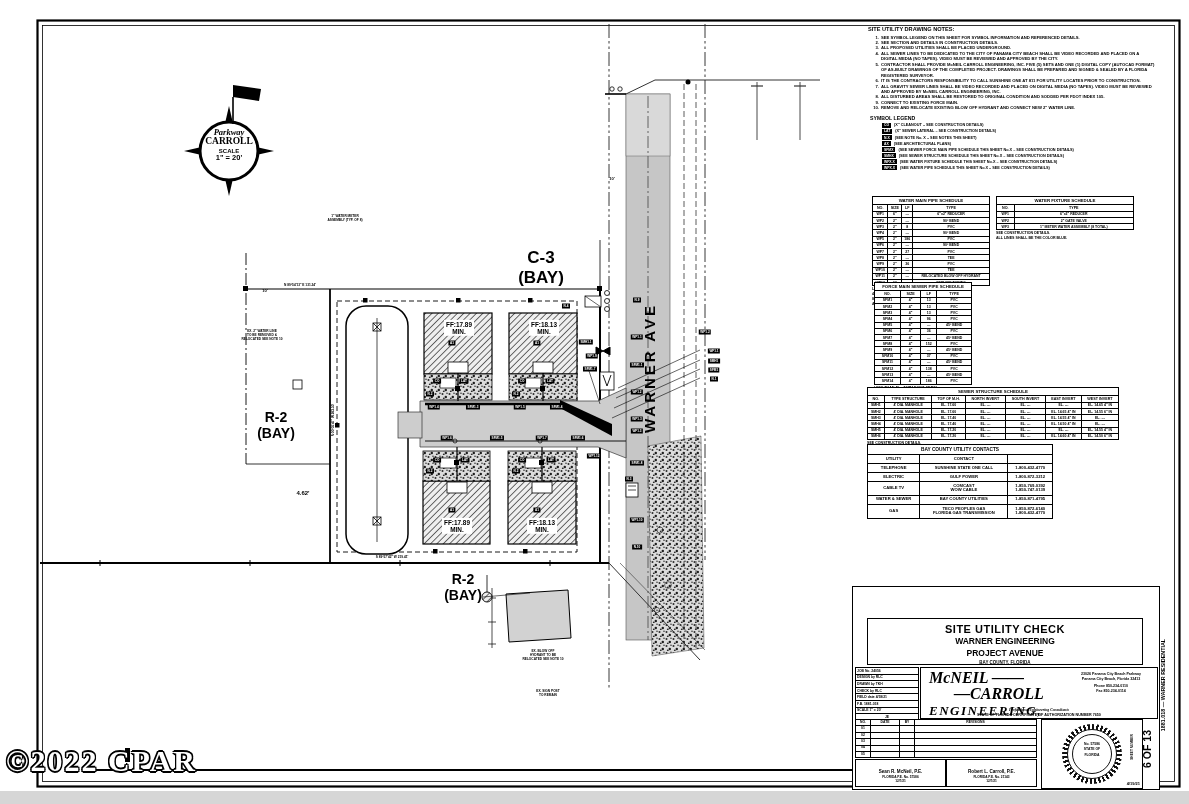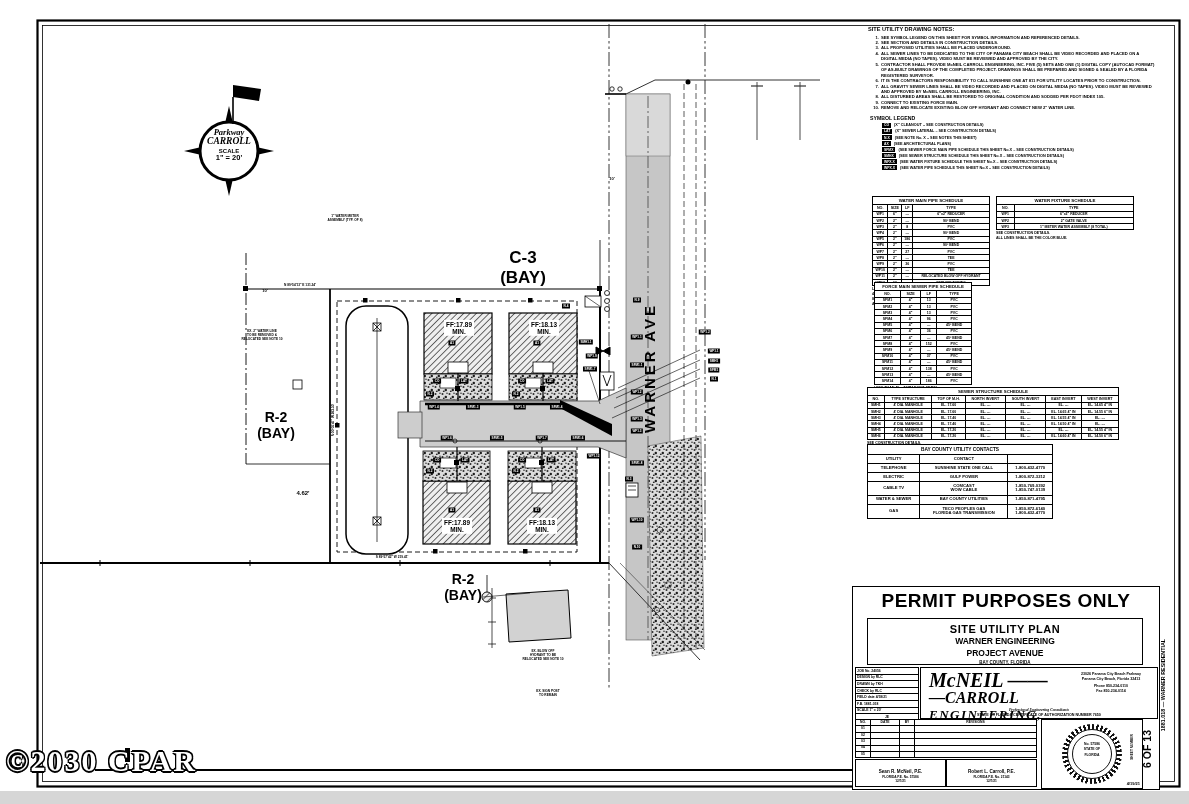"CARROLL" .ct2 { font-style: italic -> none }
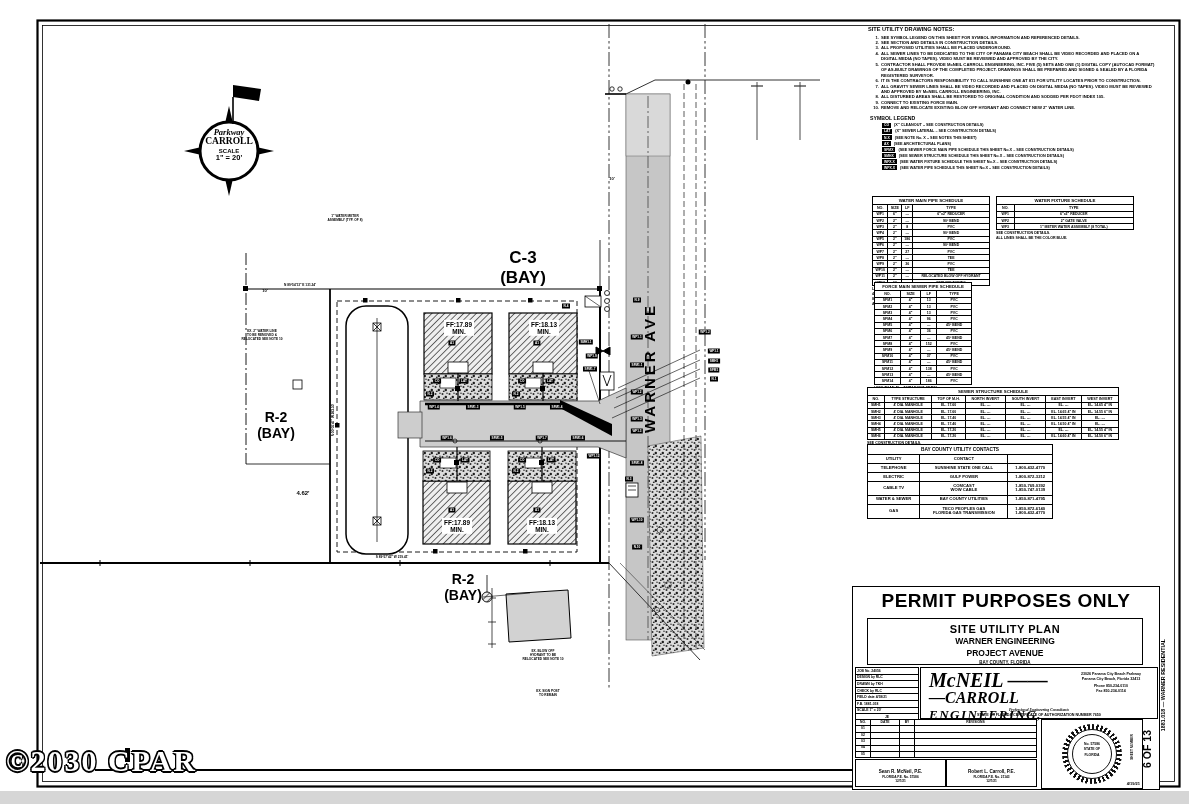"C-3" div.zone { left: 523px -> 541px }
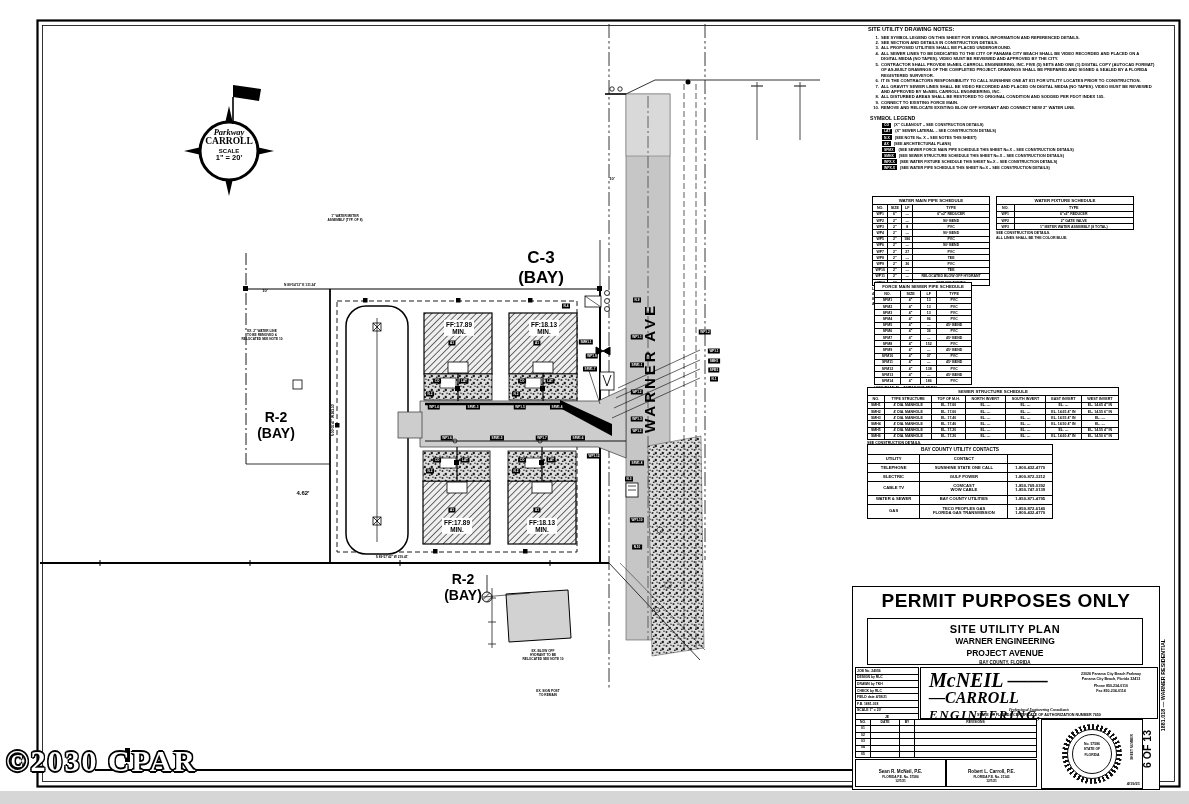"PERMIT PURPOSES ONLY" div.permit { html: <div>PERMIT PURPOSES ONLY</div> -> none }
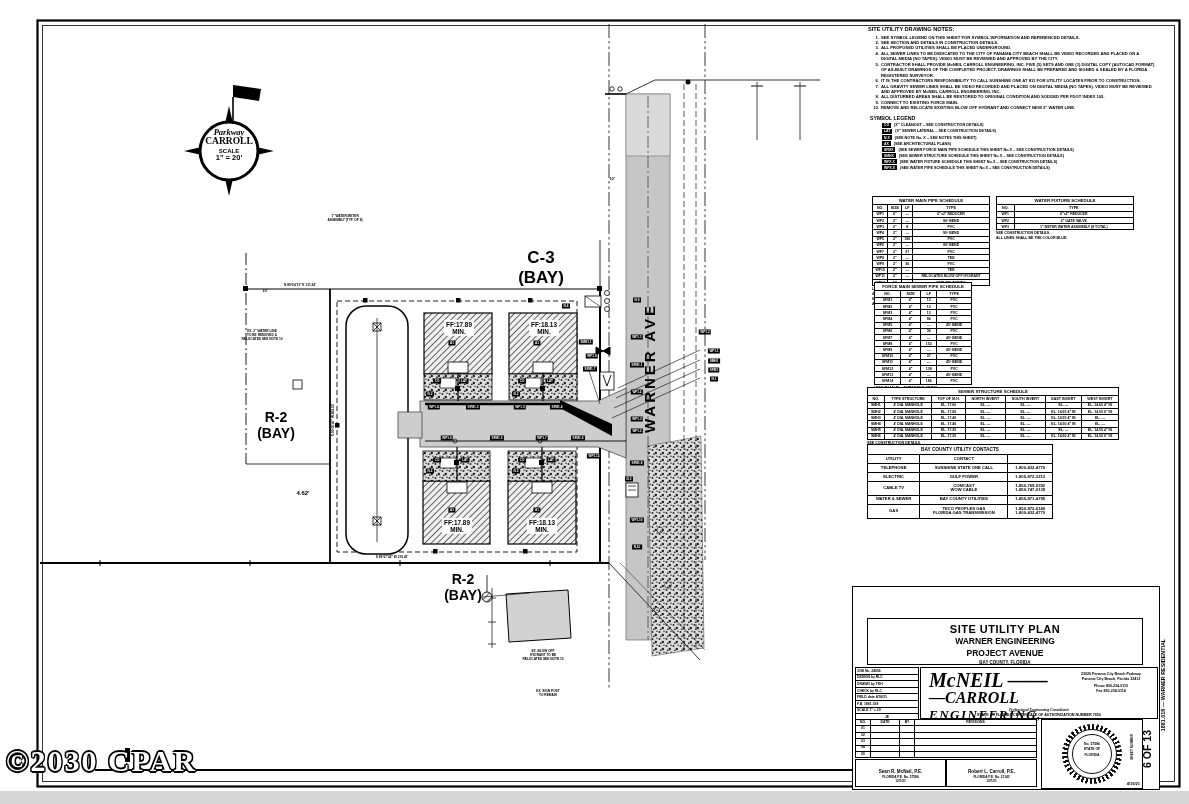"SITE UTILITY PLAN" div.tb-t1 { text: PLAN -> CHECK }
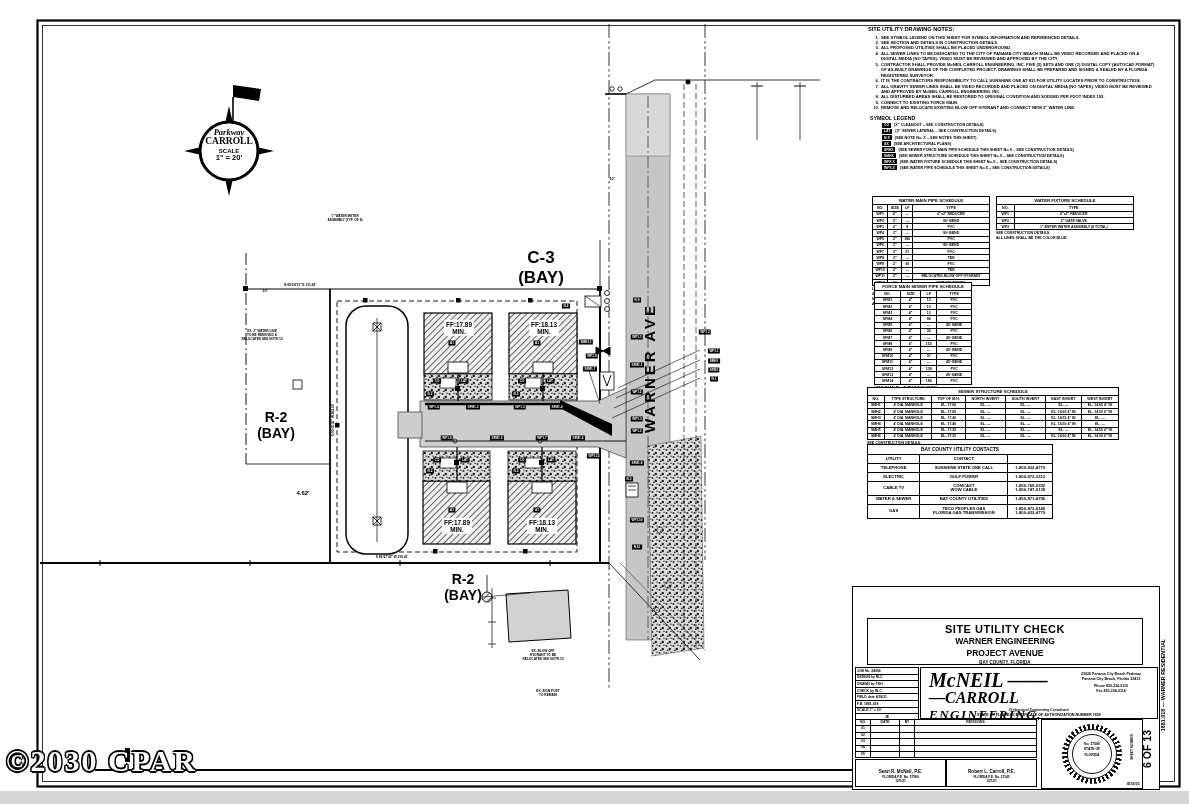"McNEIL ——" .logo1 { font-size: 20px -> 16px }
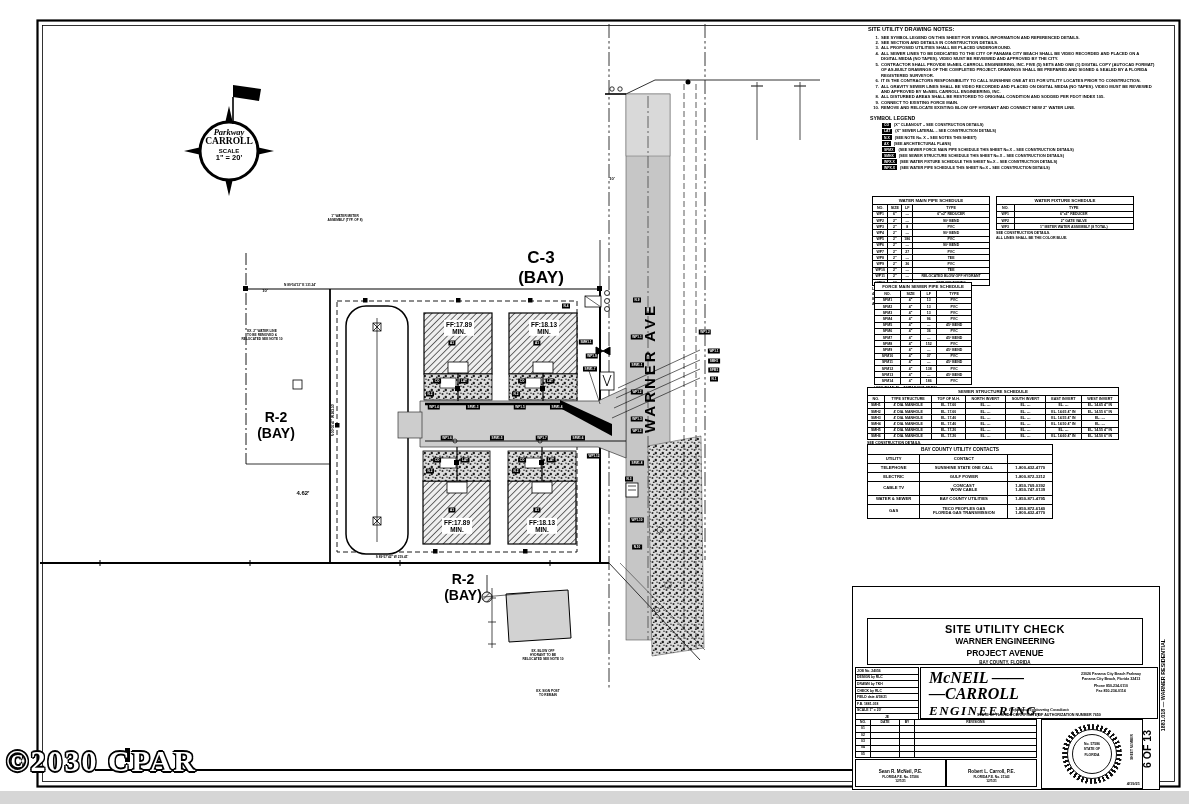"—CARROLL" .logo2 { text-align: none -> center }
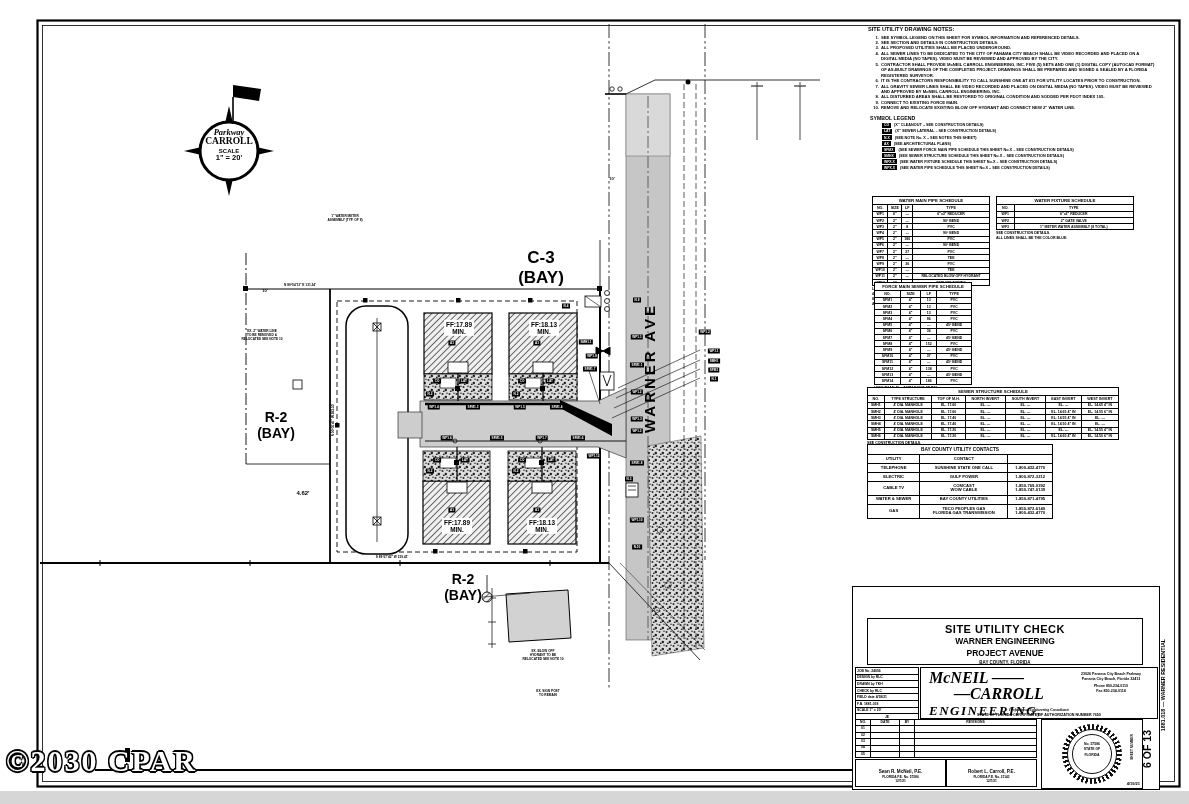"©2030 CPAR" div.watermark { text: 2030 -> 2022 }
